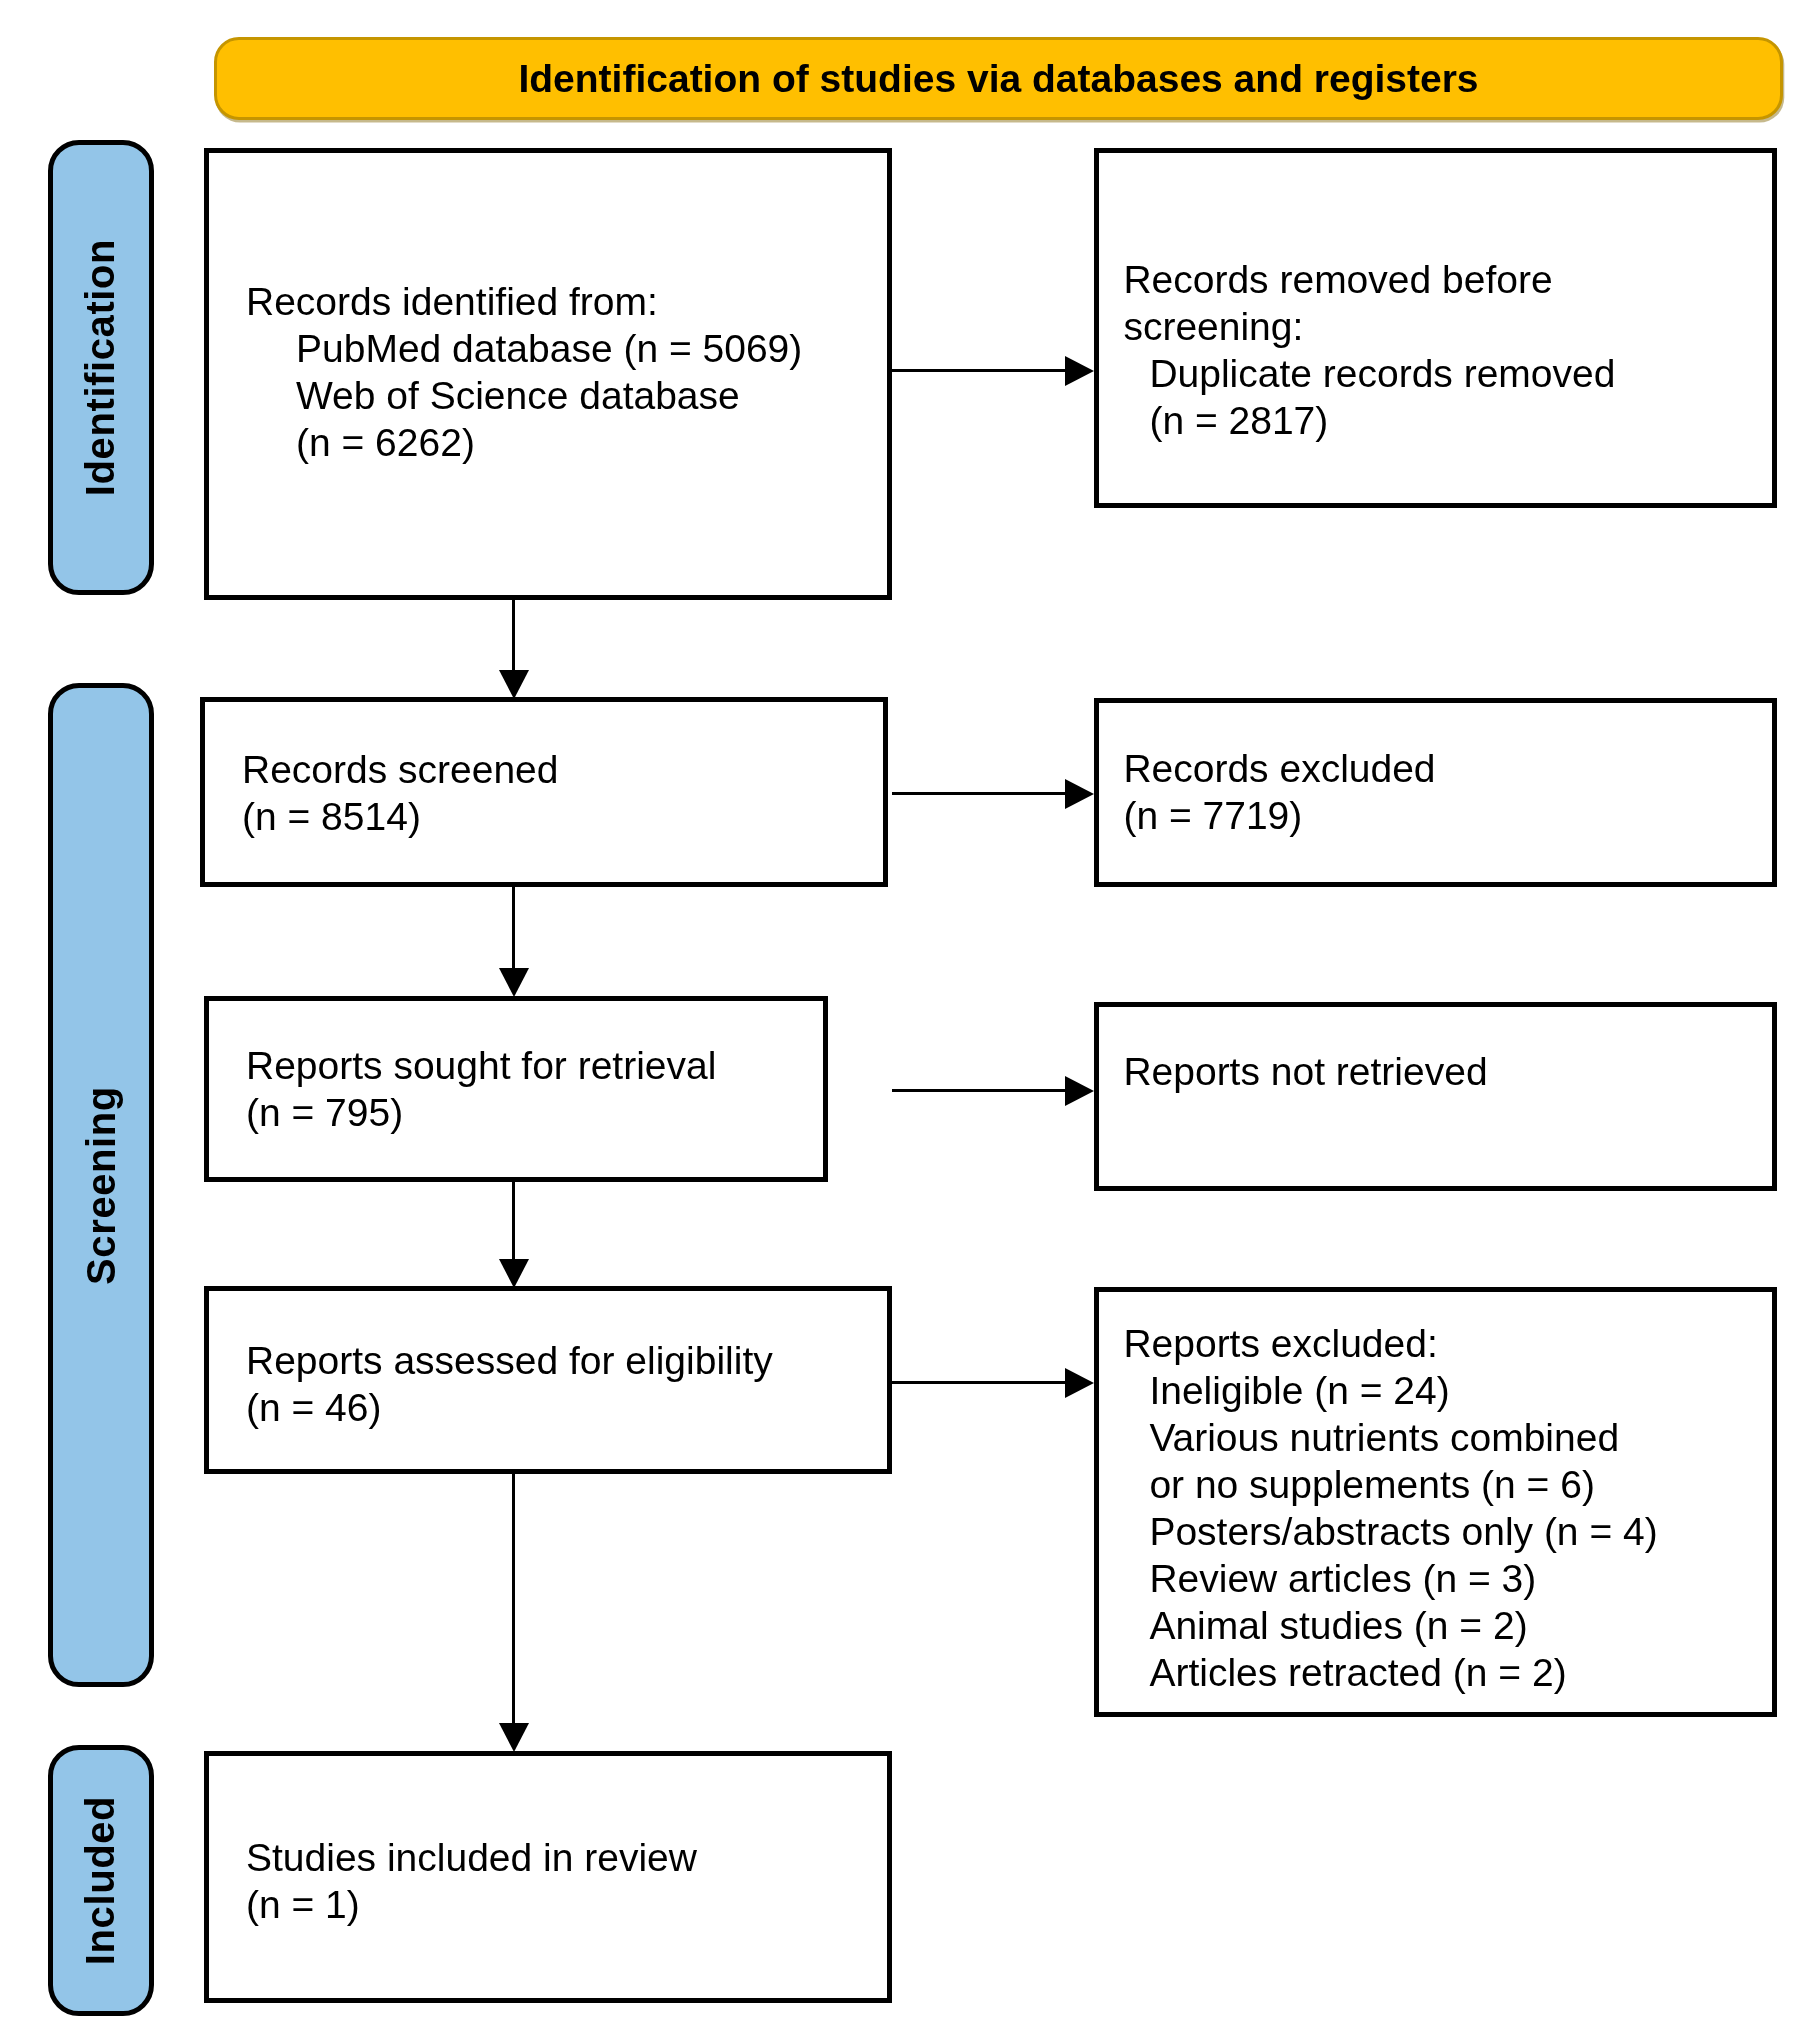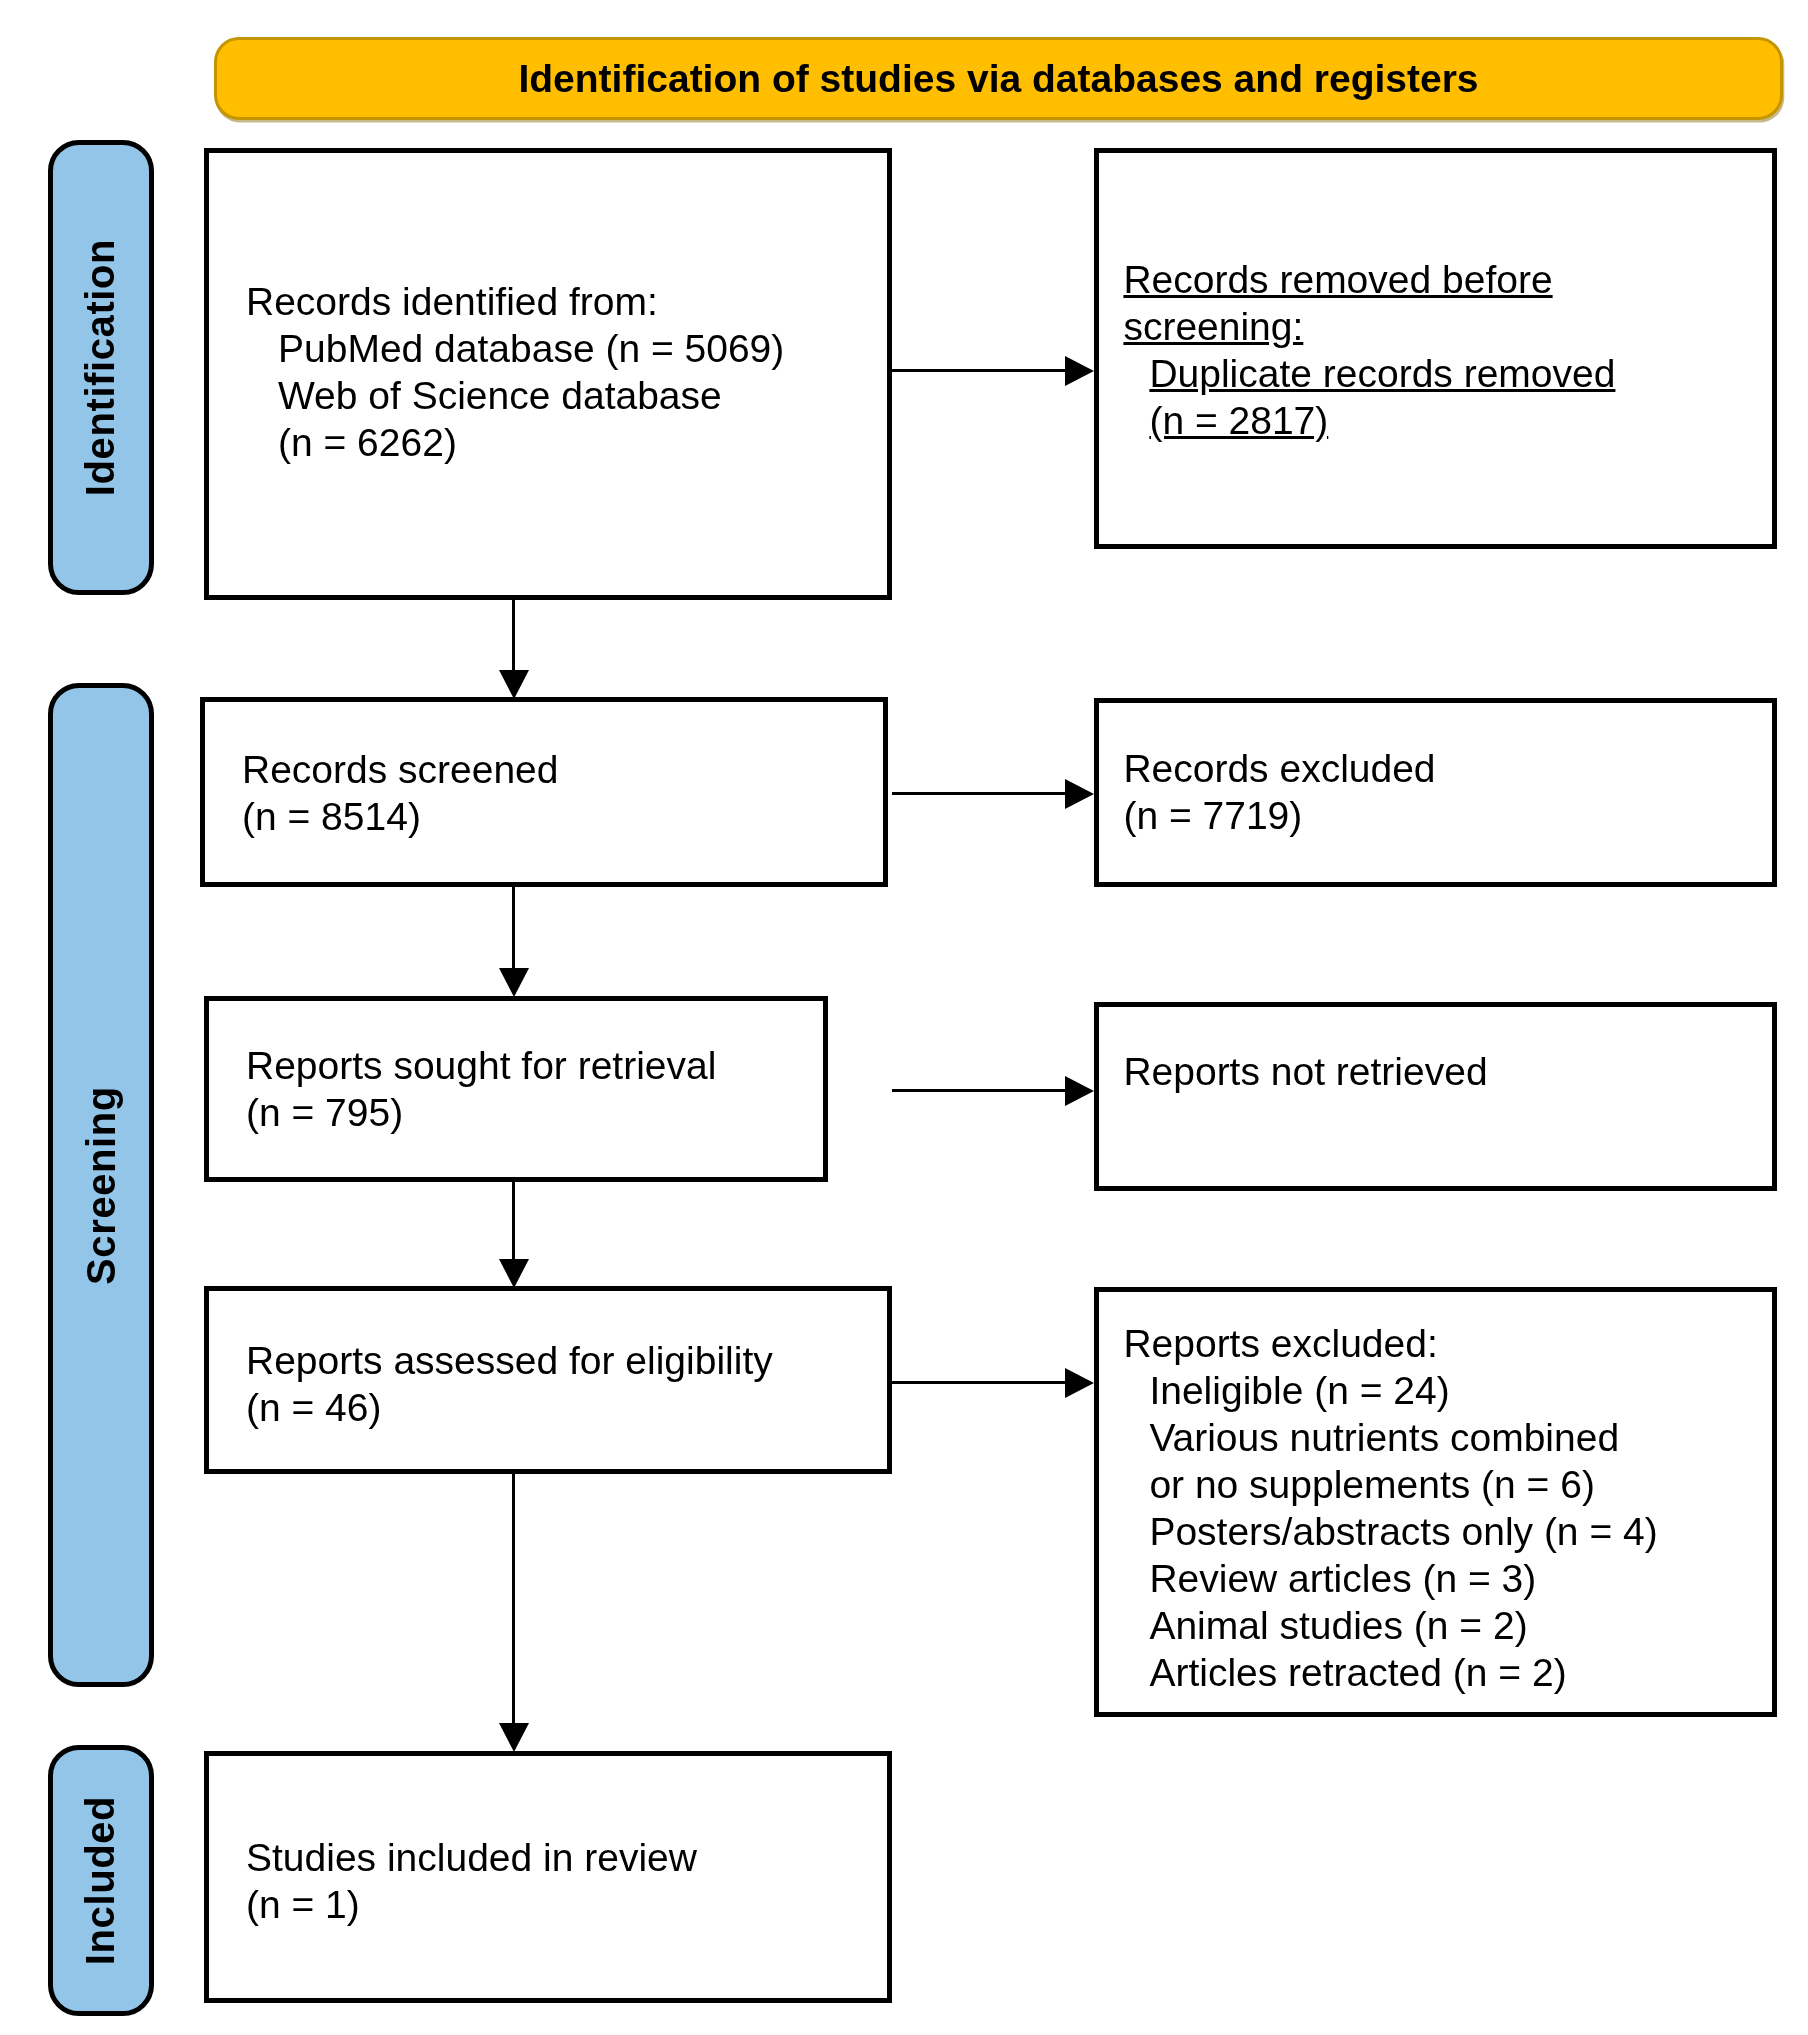"Records removed before" #box-removed { height: 401px -> 360px; text-decoration: underline -> none }
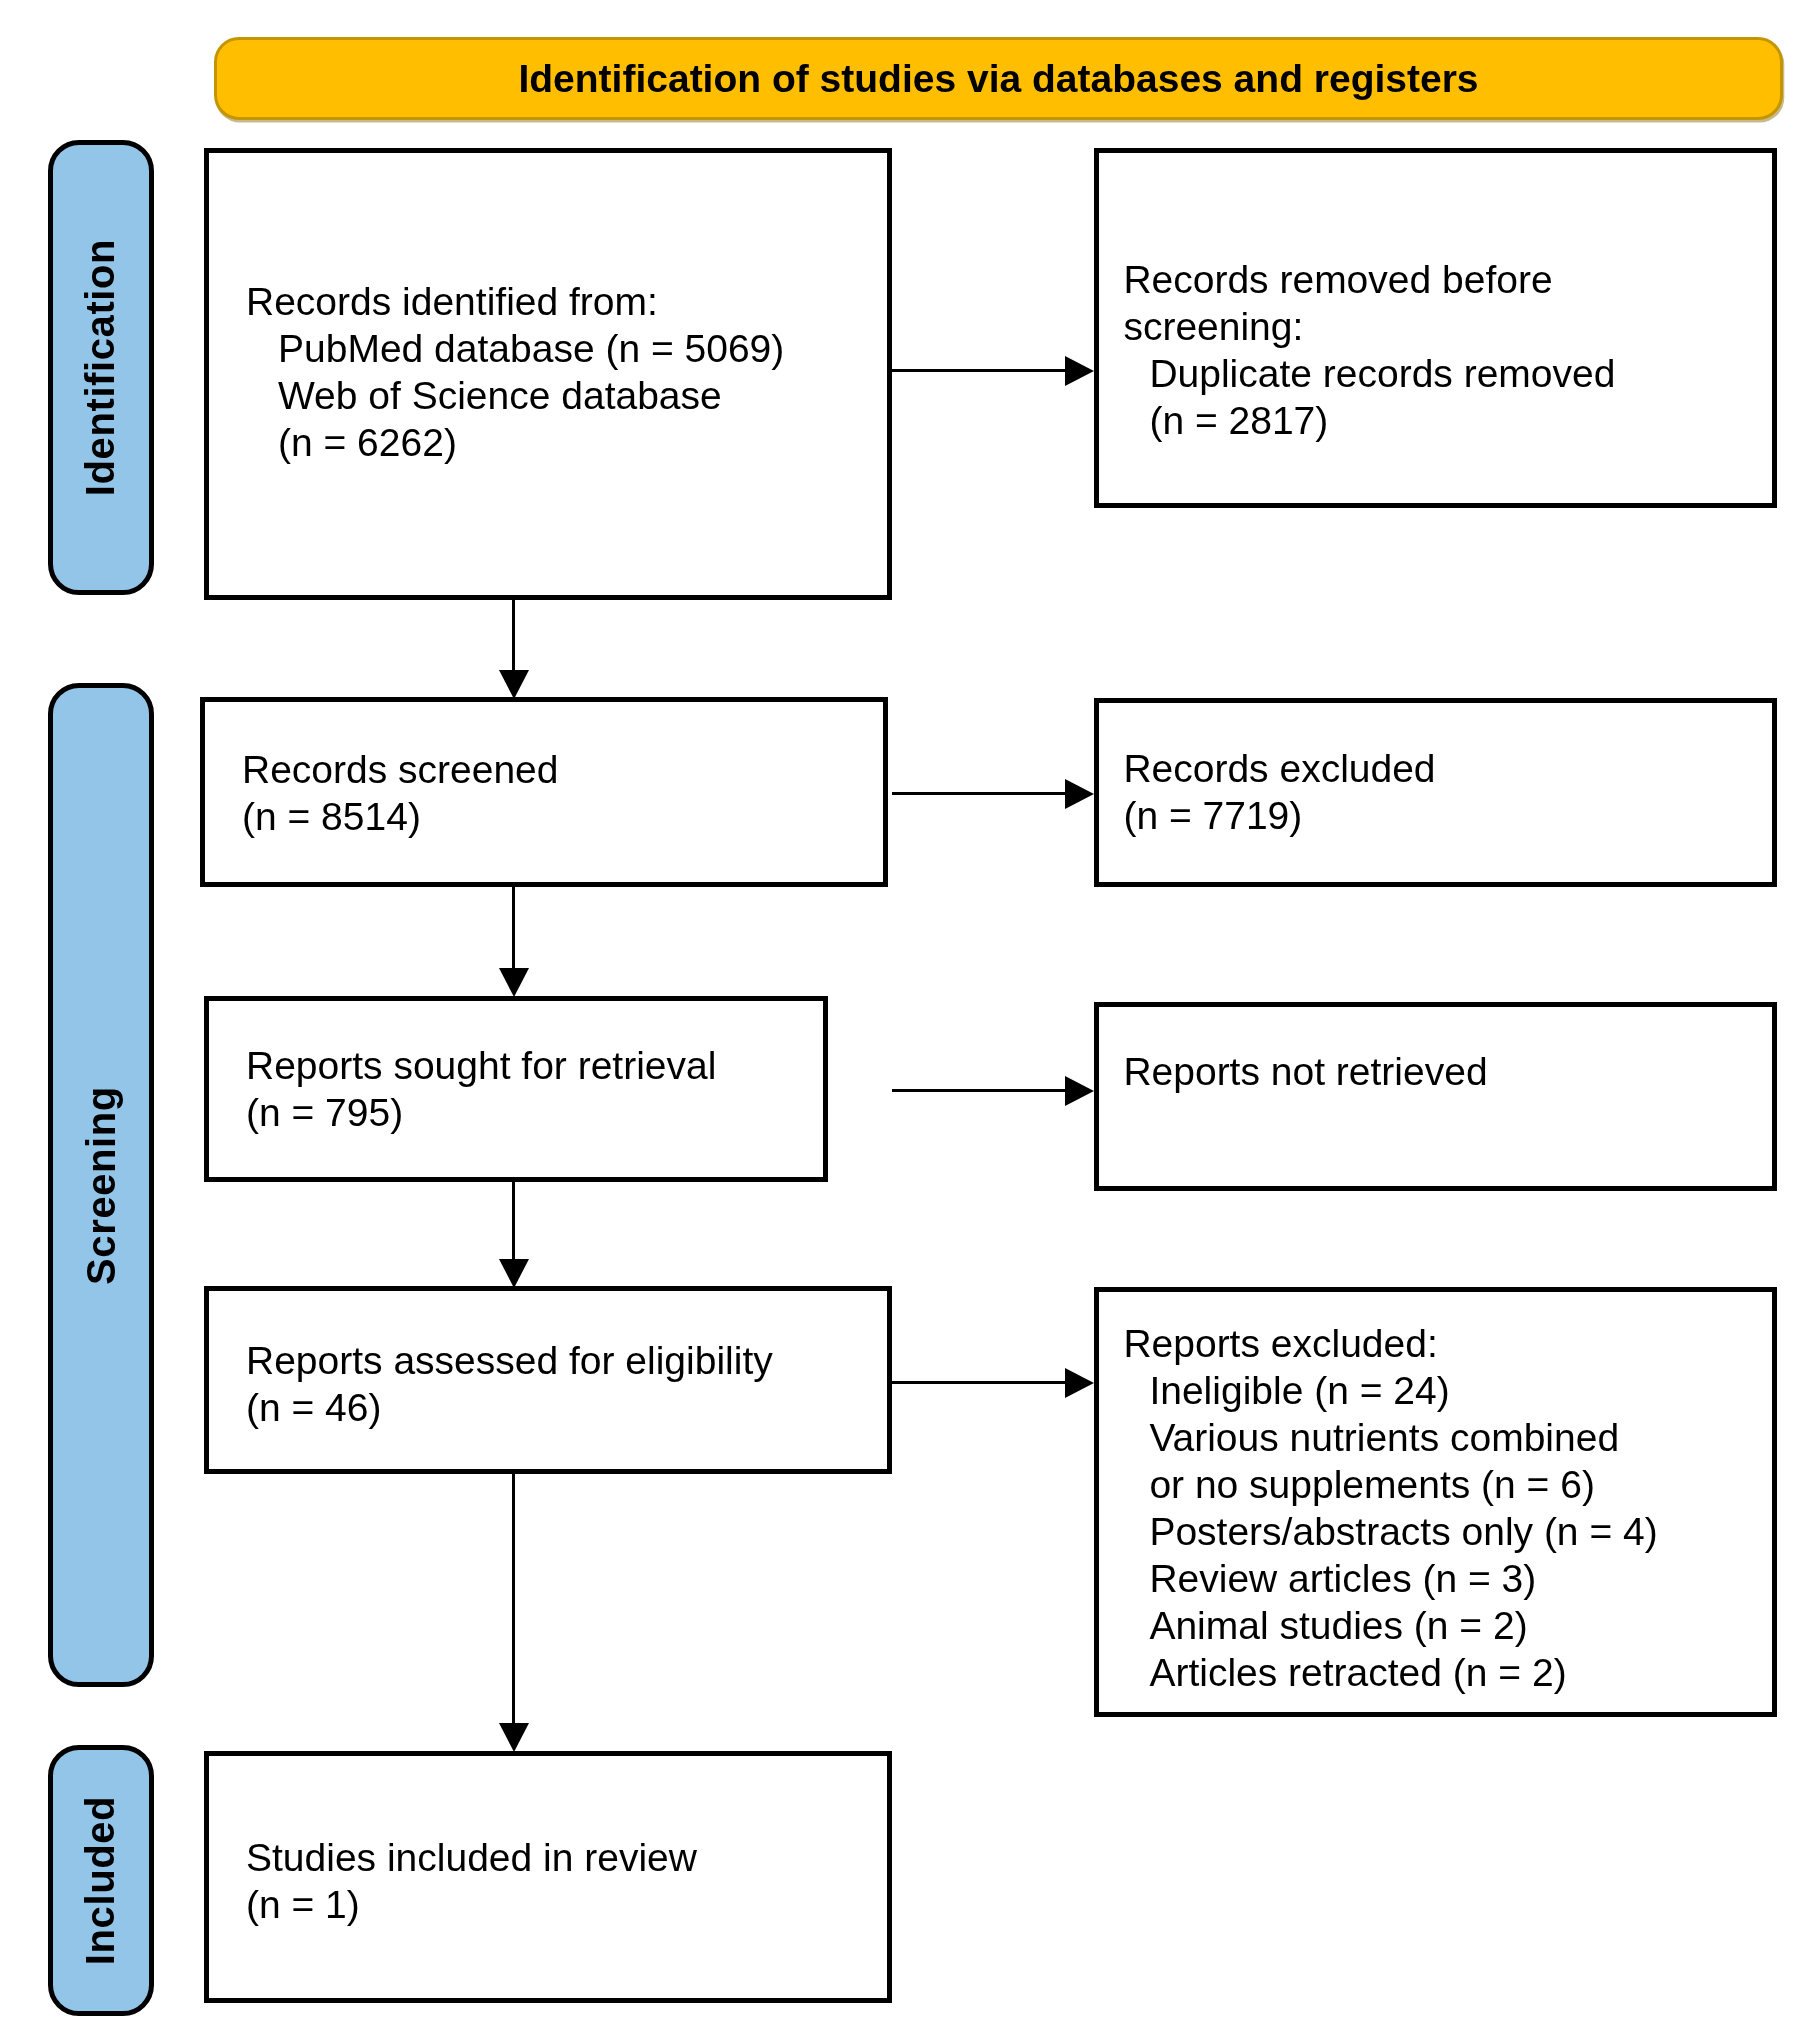"PubMed database (n = 5069)" .flowbox.leftcol .line.ind { margin-left: 32px -> 50px }
